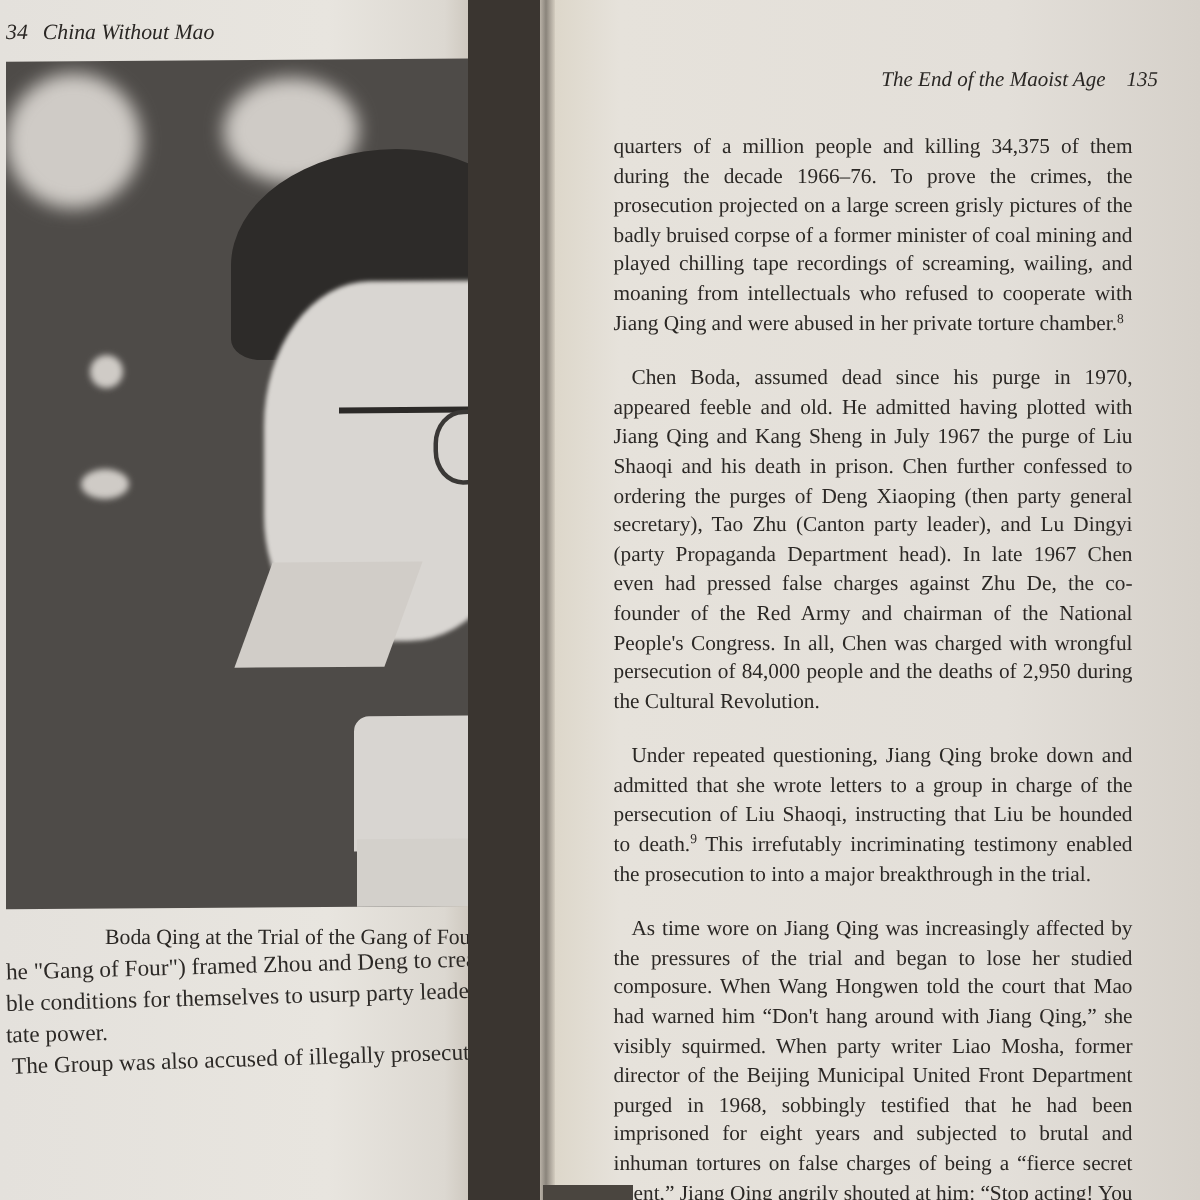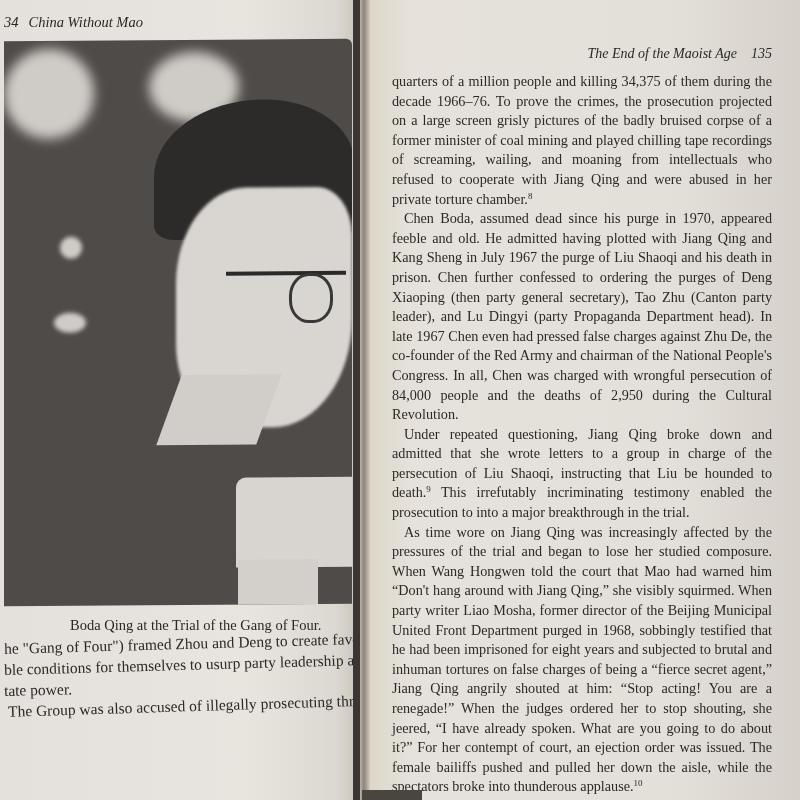"34 China Without Mao" .page-left { width: 353px -> 312px }
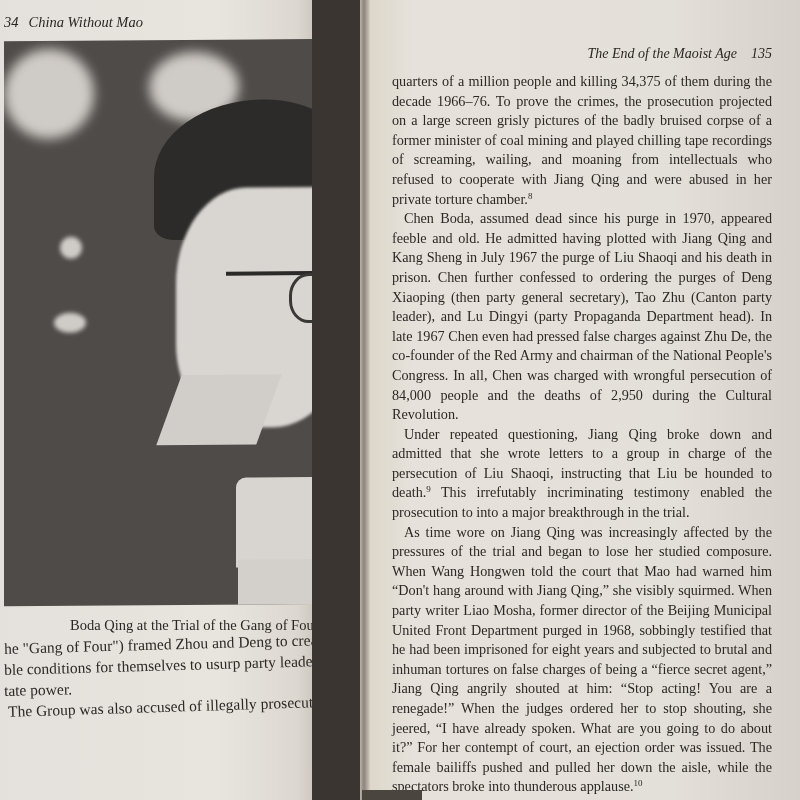"quarters of a million people" .right-body p { margin: 0 -> 17px }
